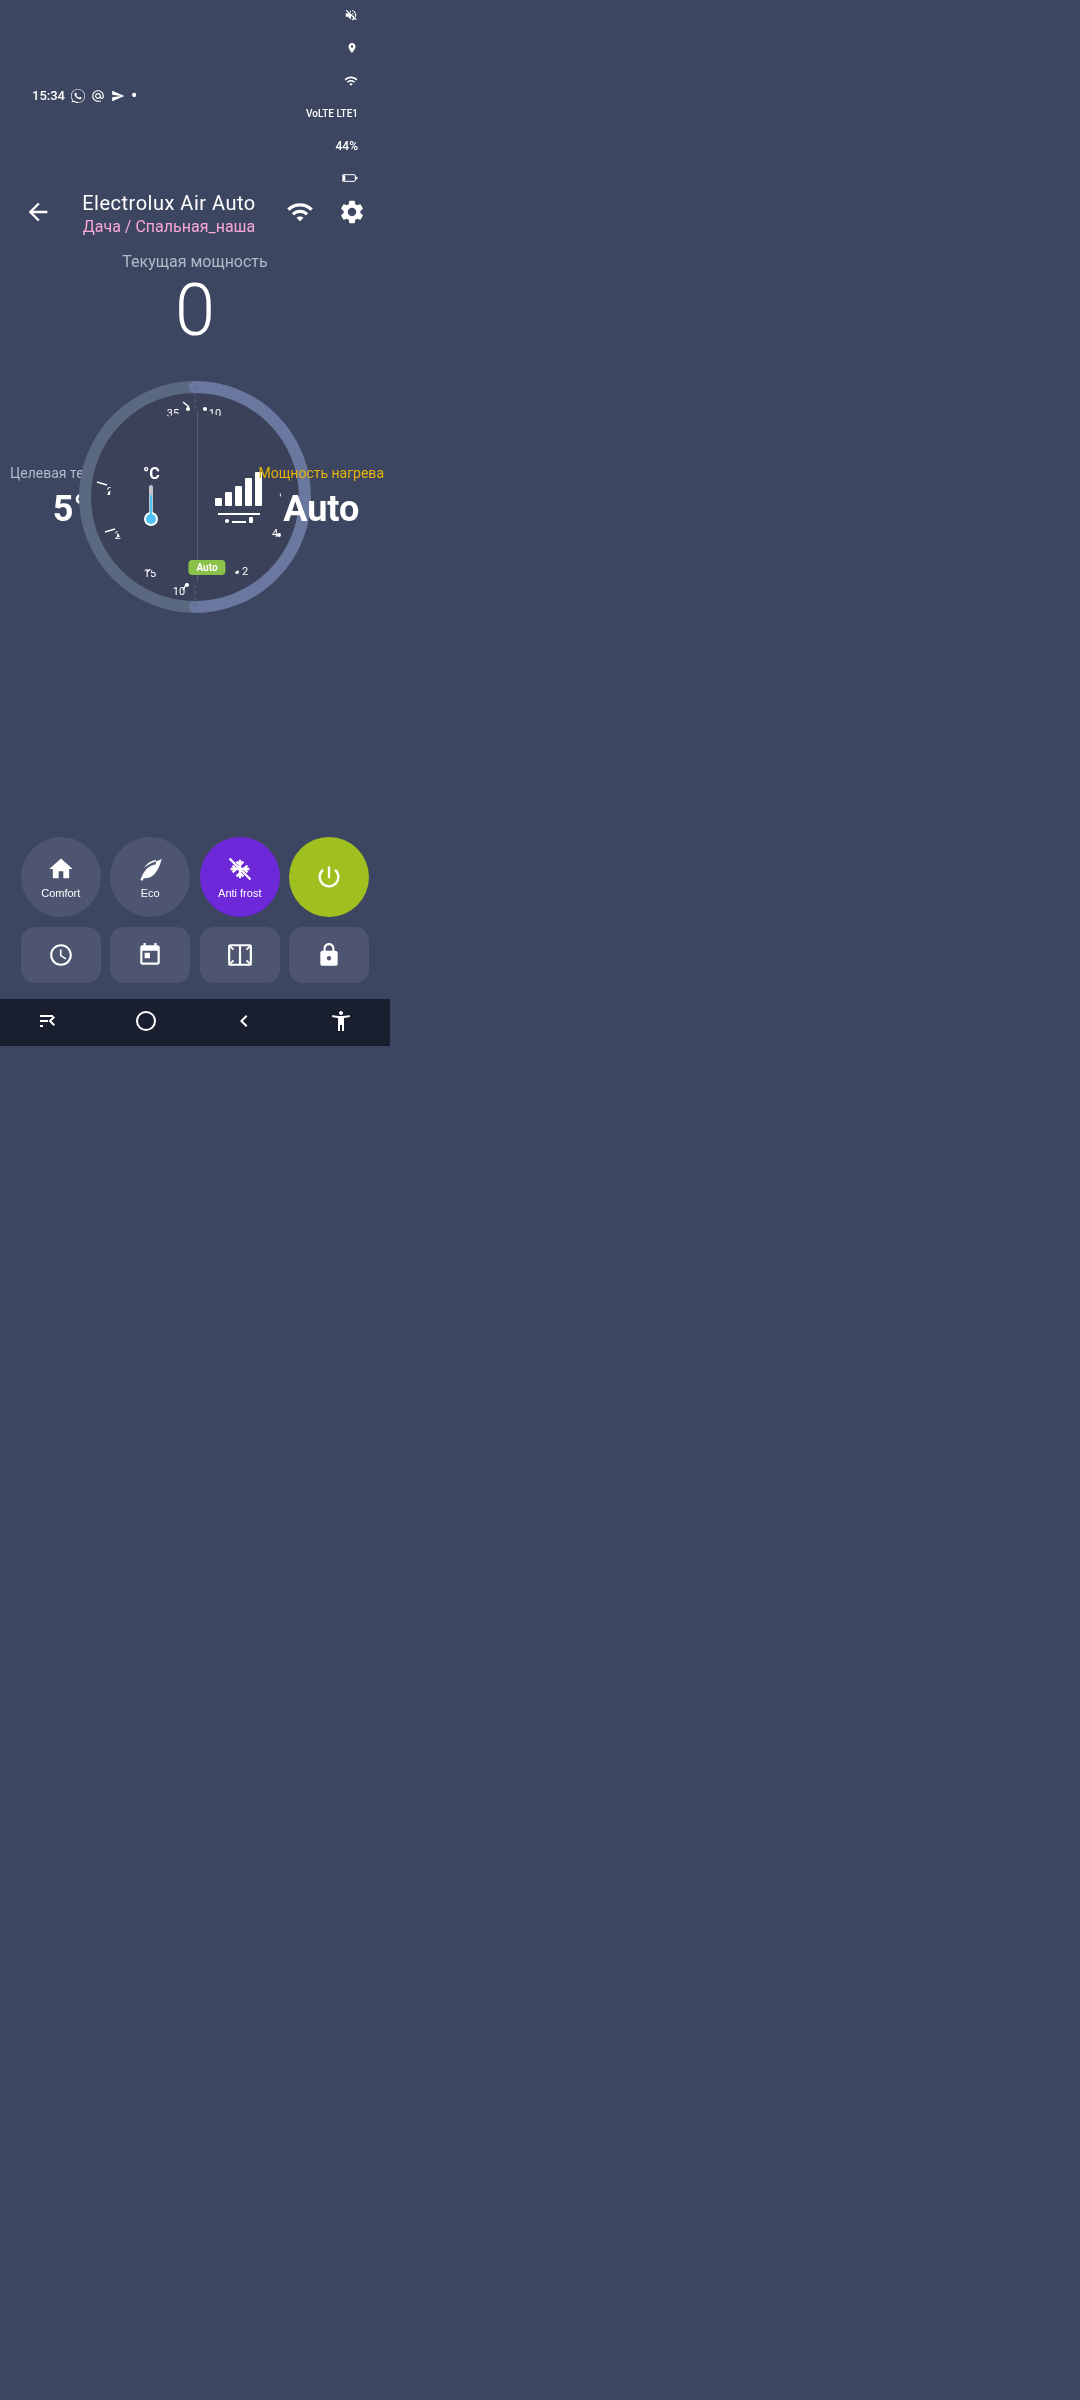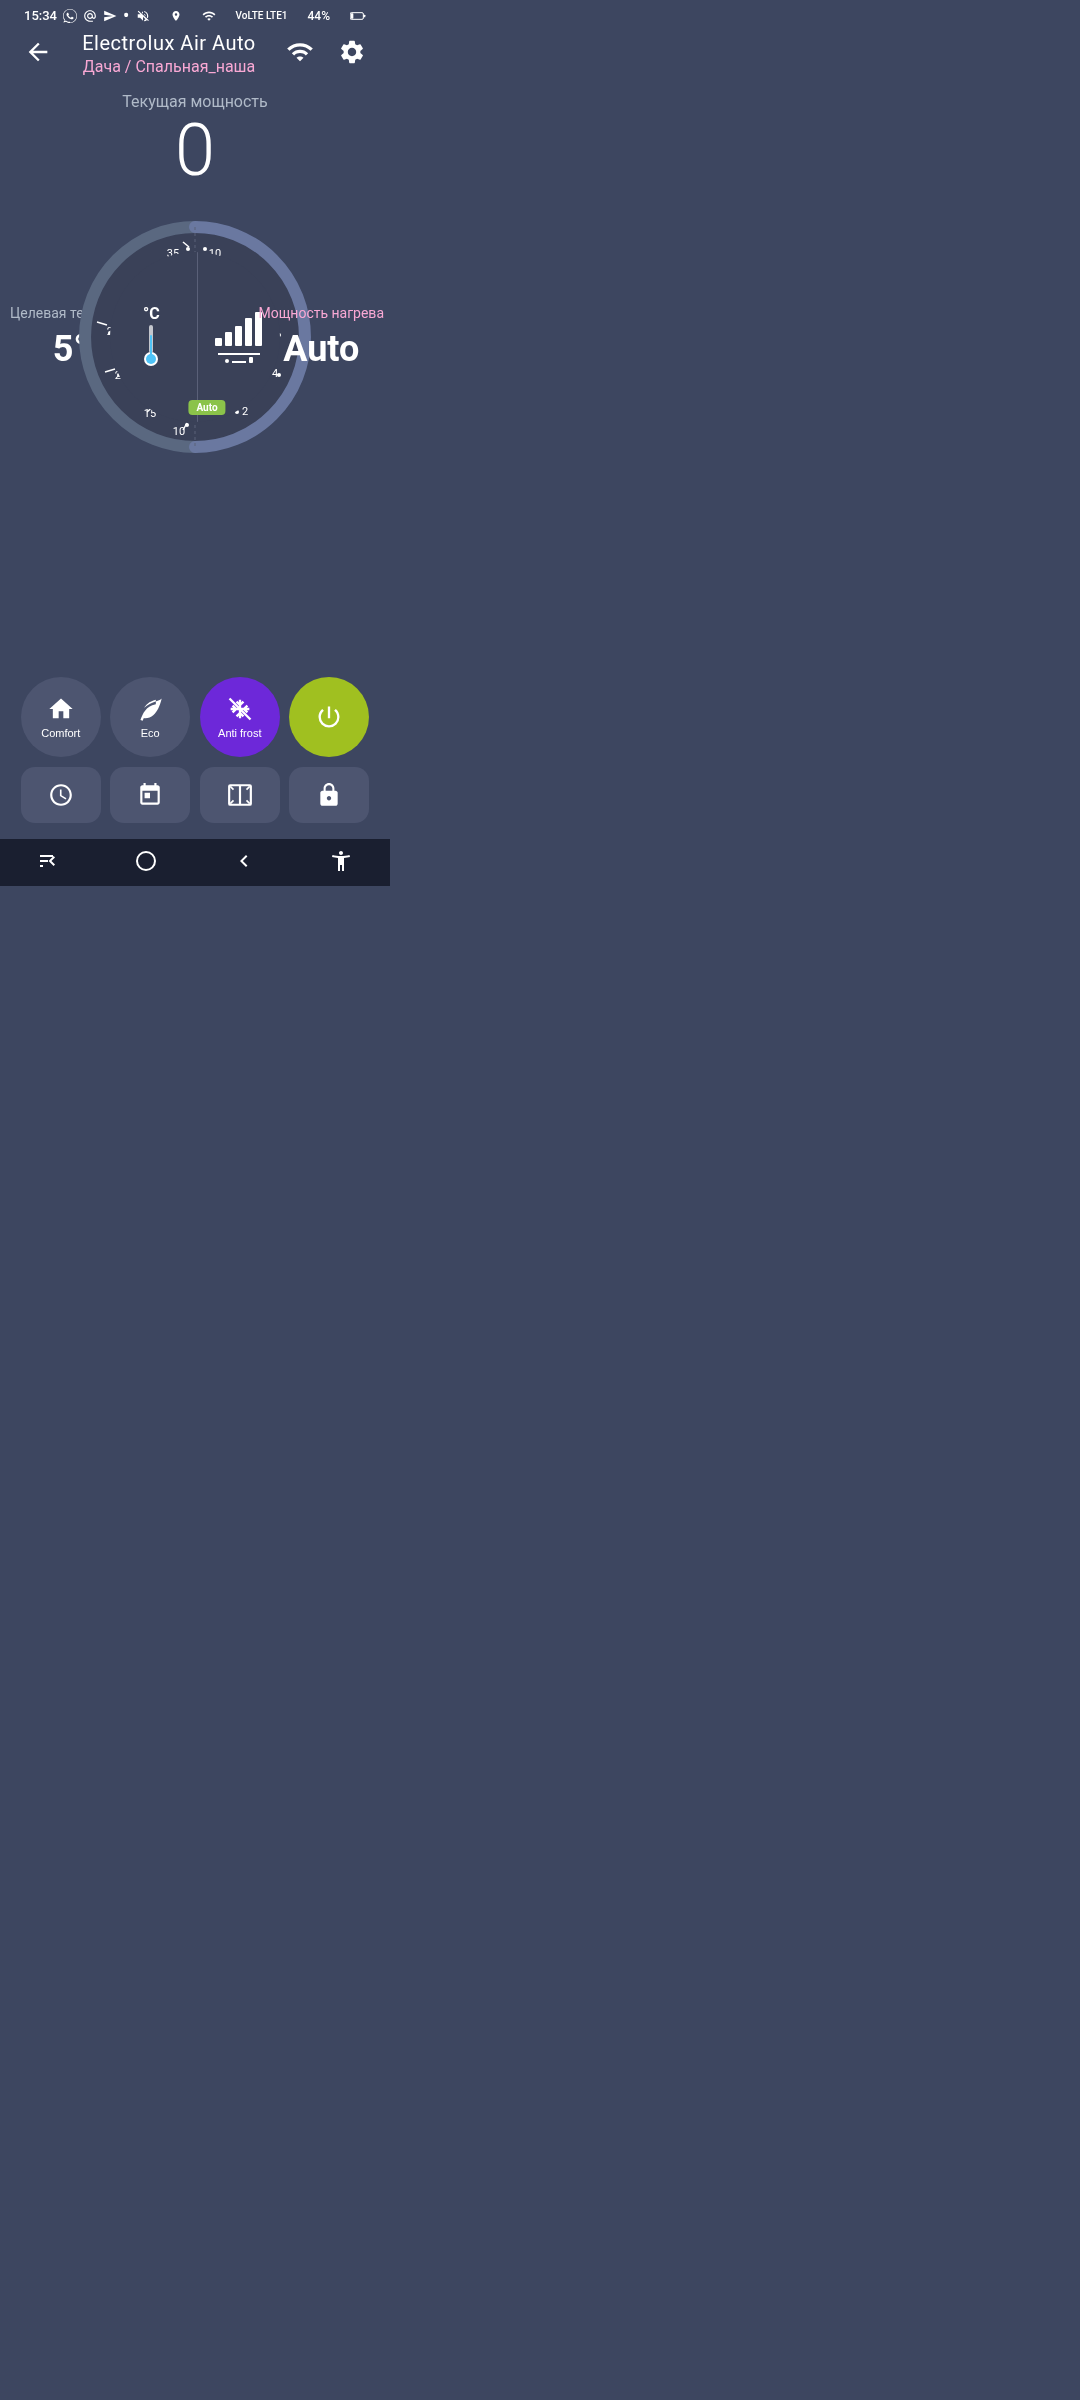"15:34" .status-bar { padding: 8px 24px 4px -> 8px 32px 4px }
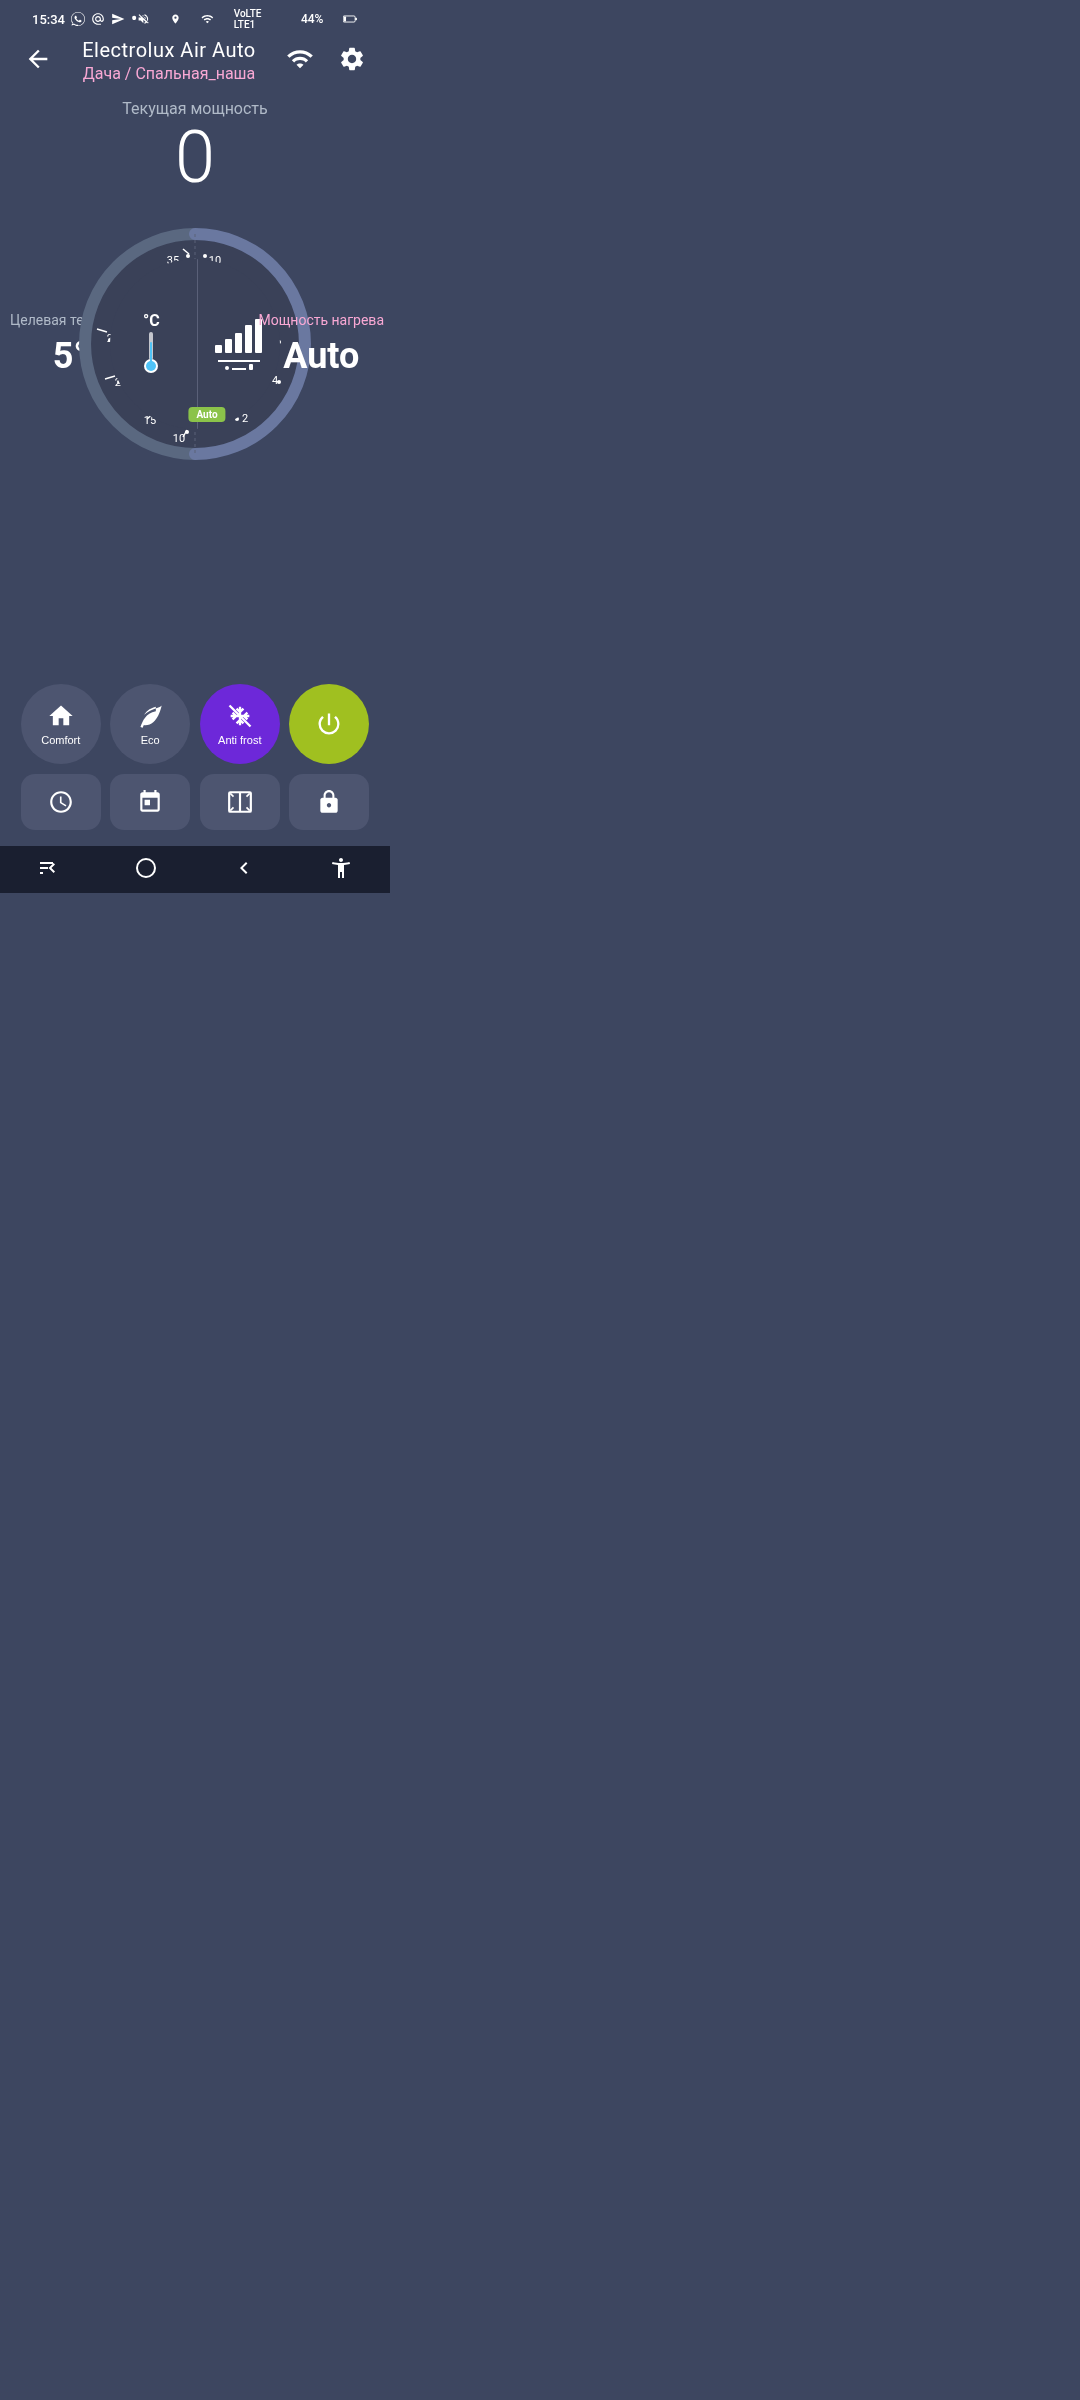"VoLTE LTE1" .status-bar-right { align-items: center -> flex-end; flex-direction: none -> column }
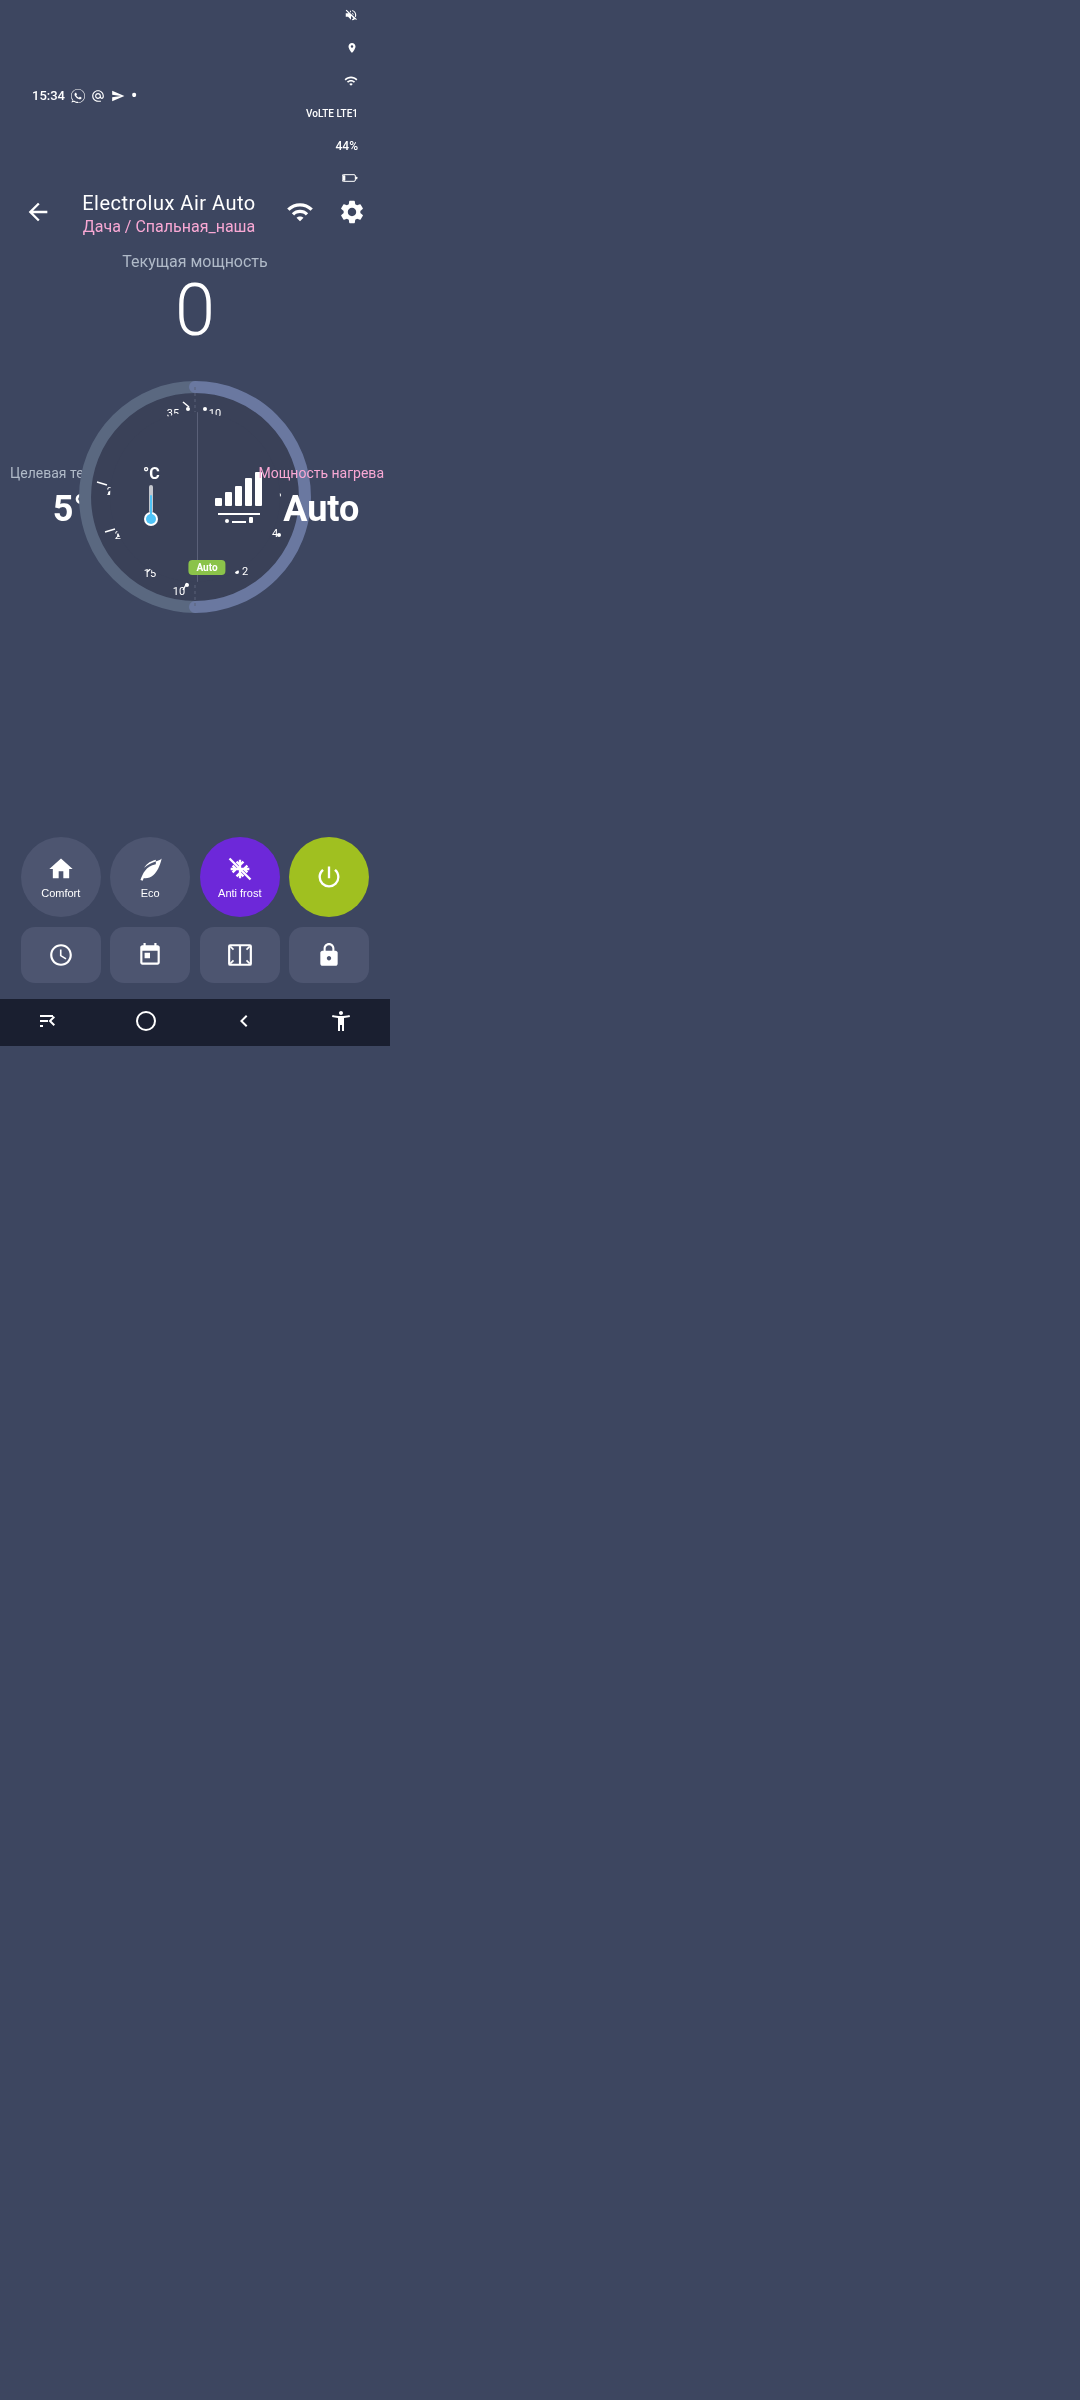"Мощность нагрева" span { color: #f9a8d4 -> #eab308 }
